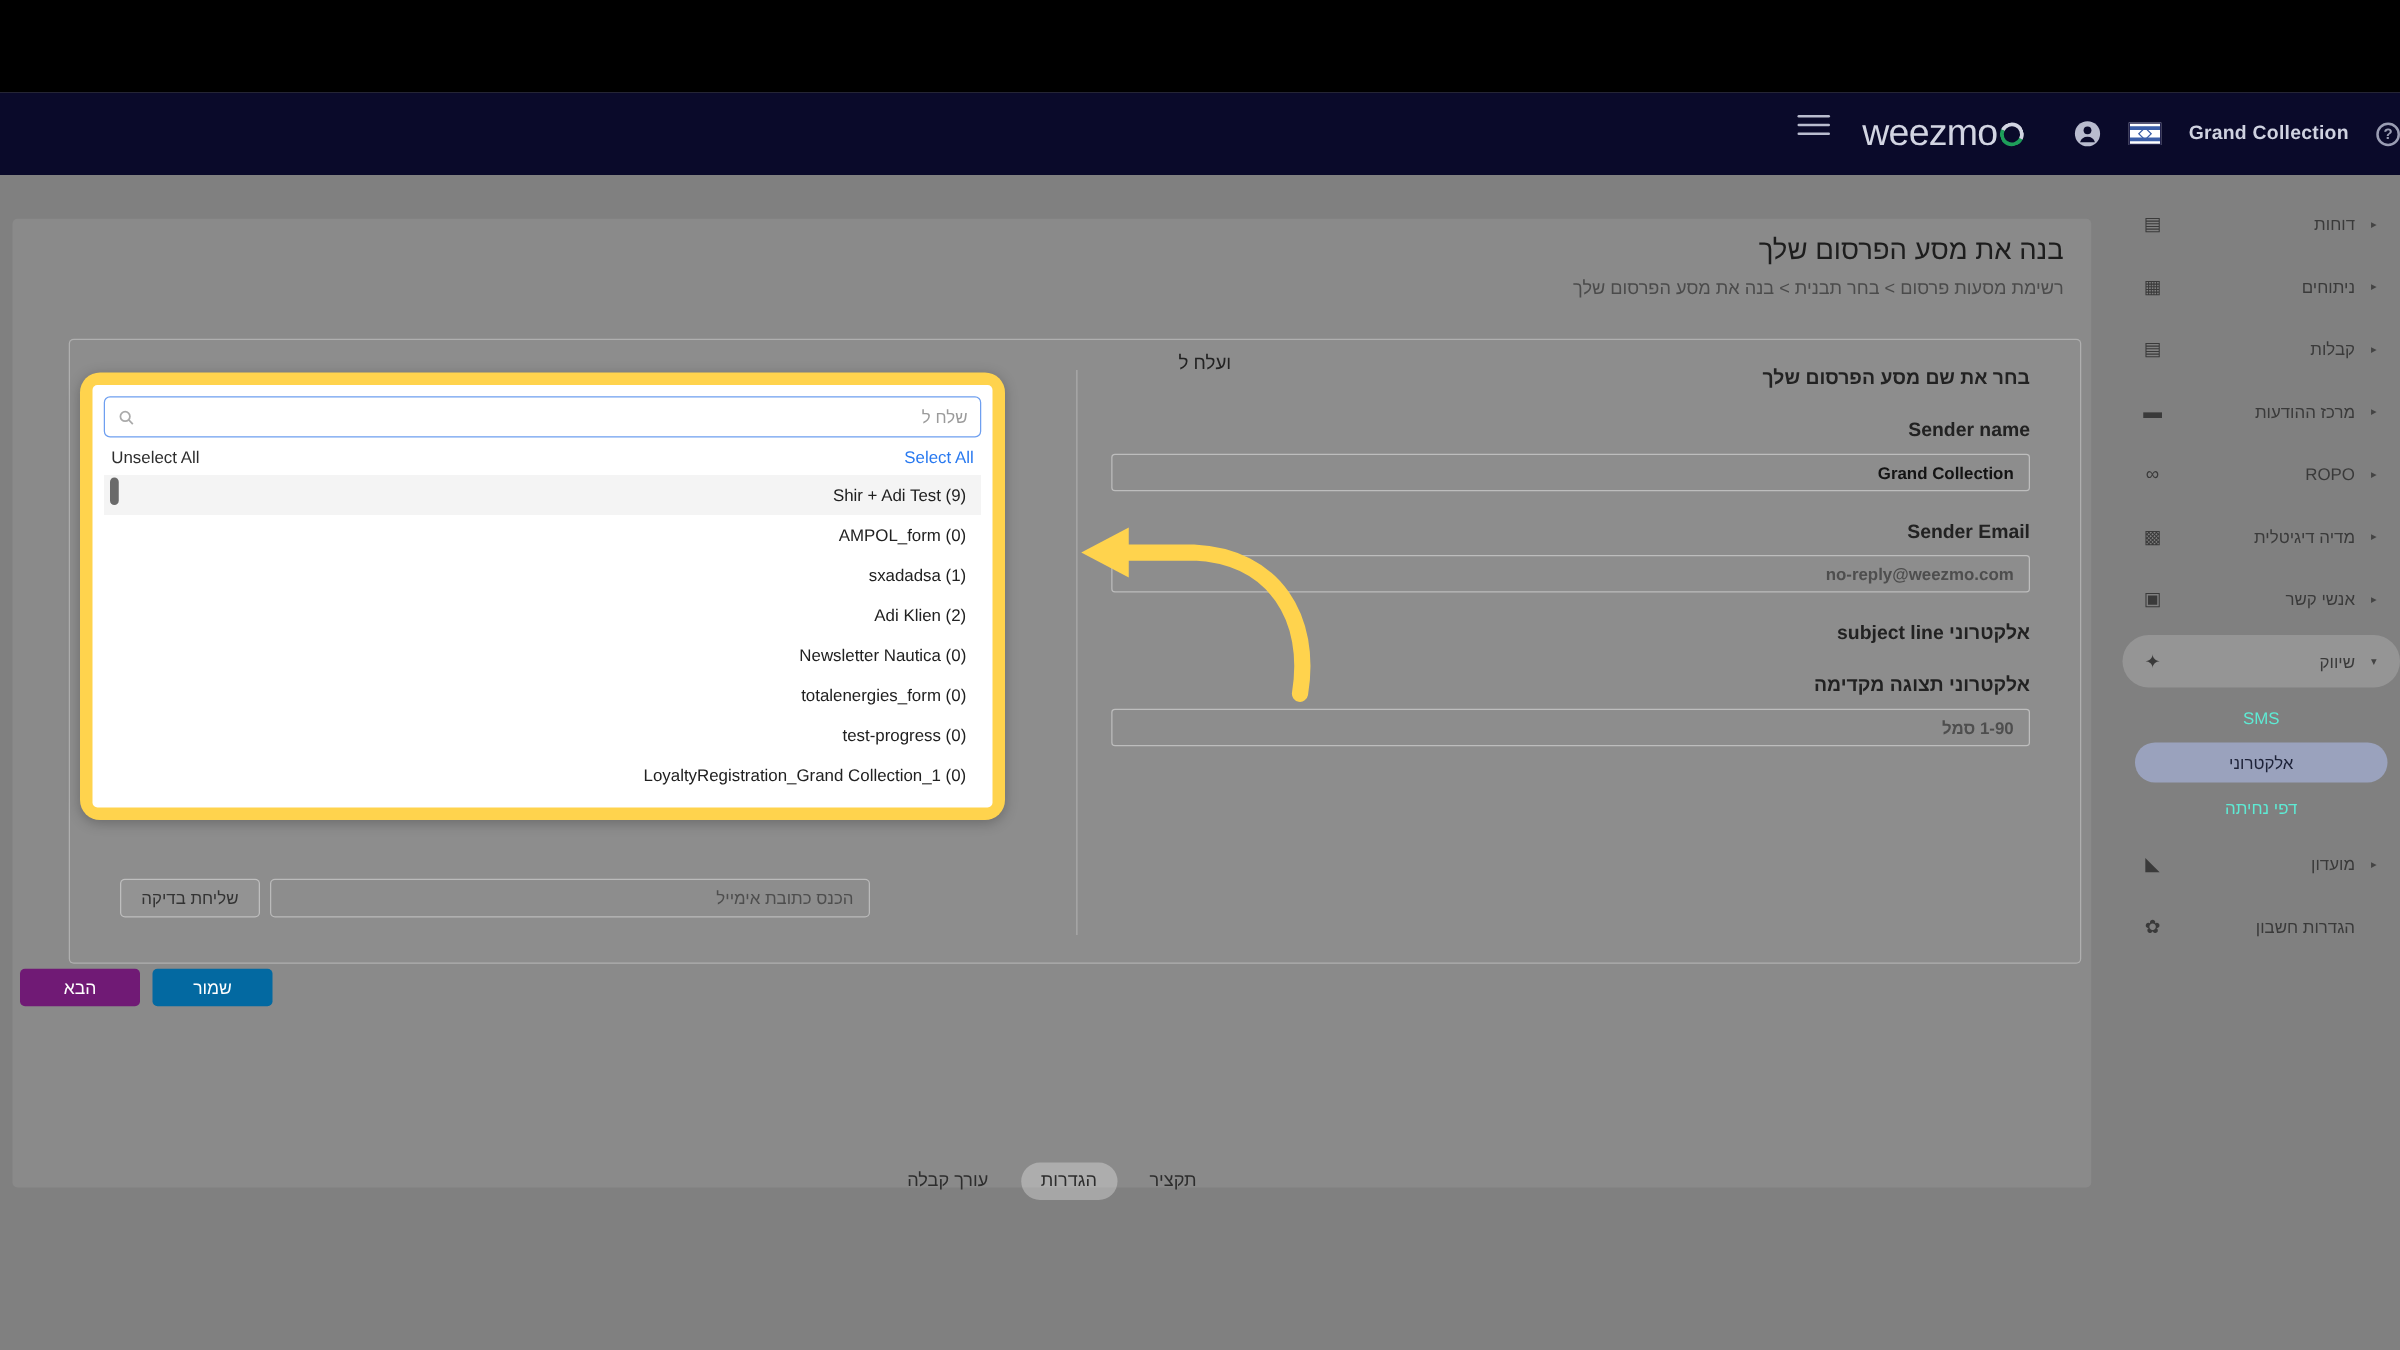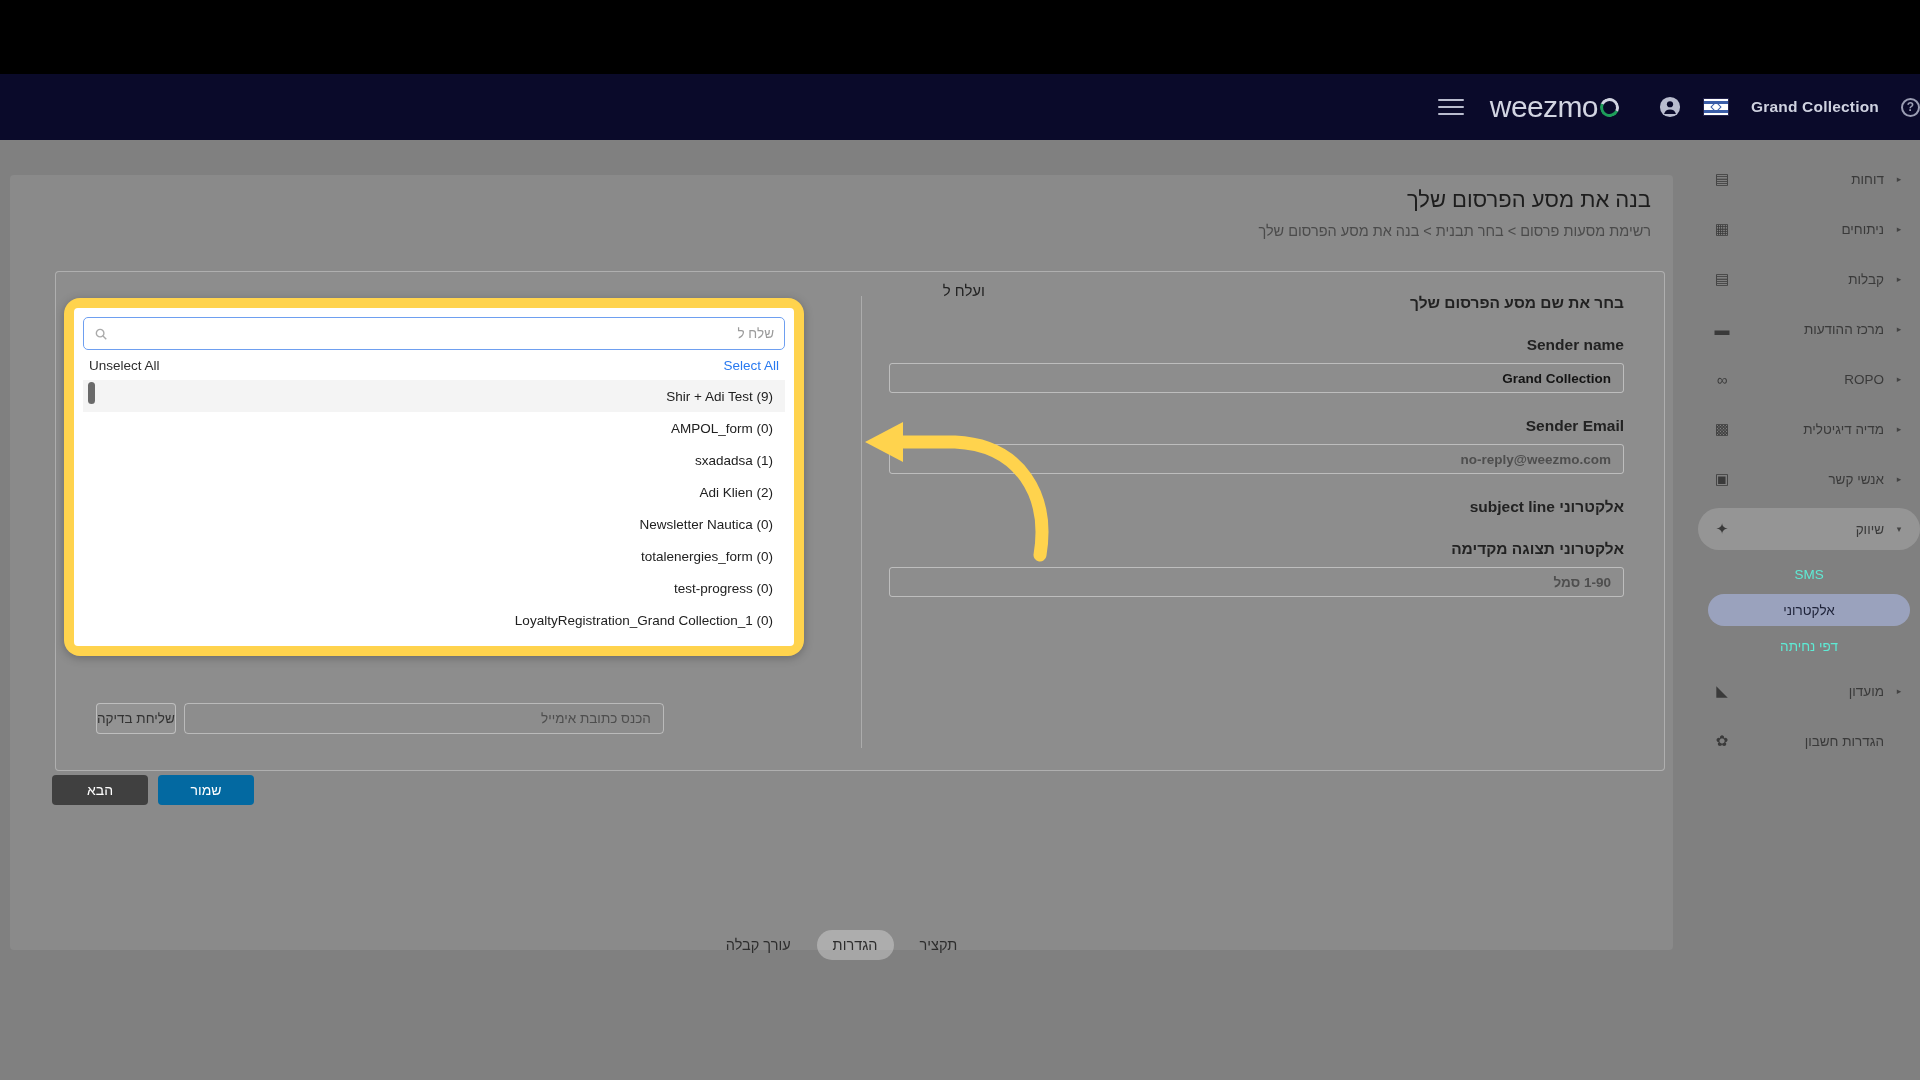"weezmo" .topbar-right { align-items: center -> flex-start }
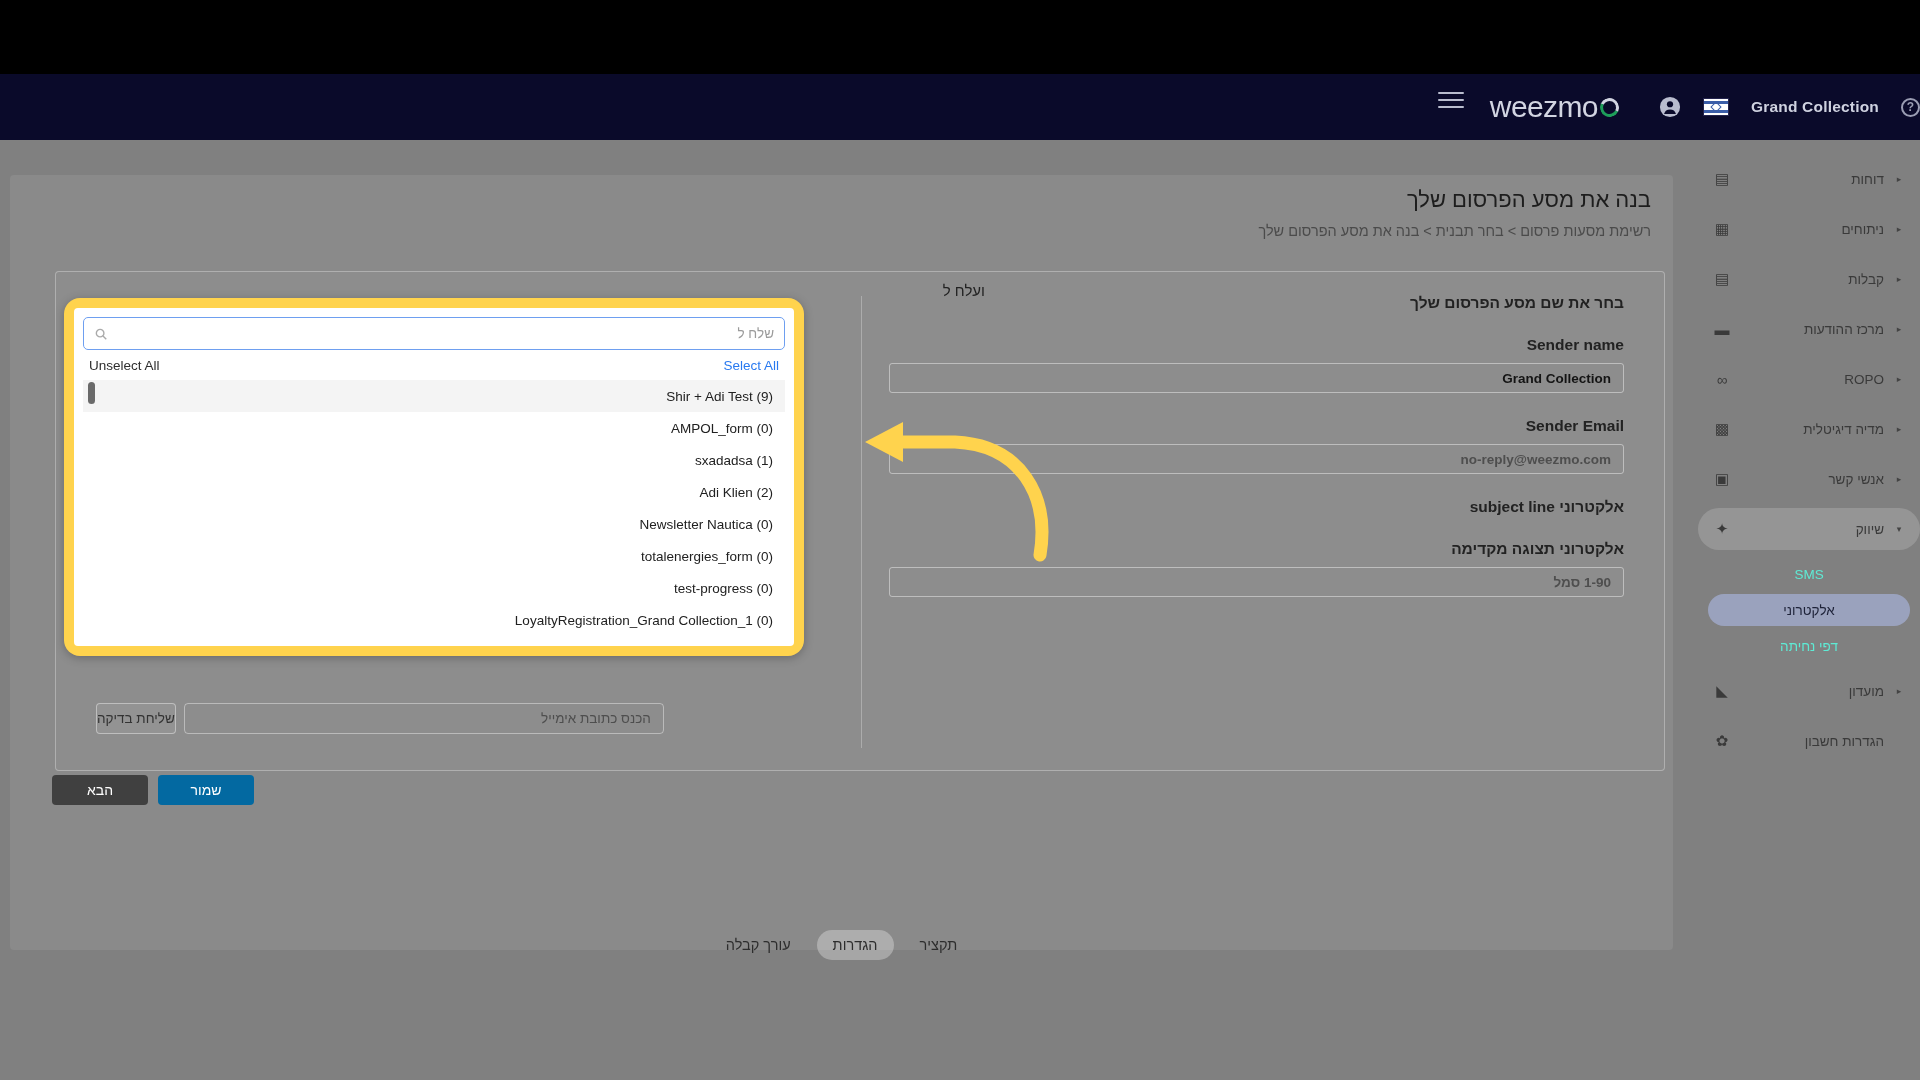"שליחת בדיקה" .test-btn { padding: 0 0 -> 0 16px }
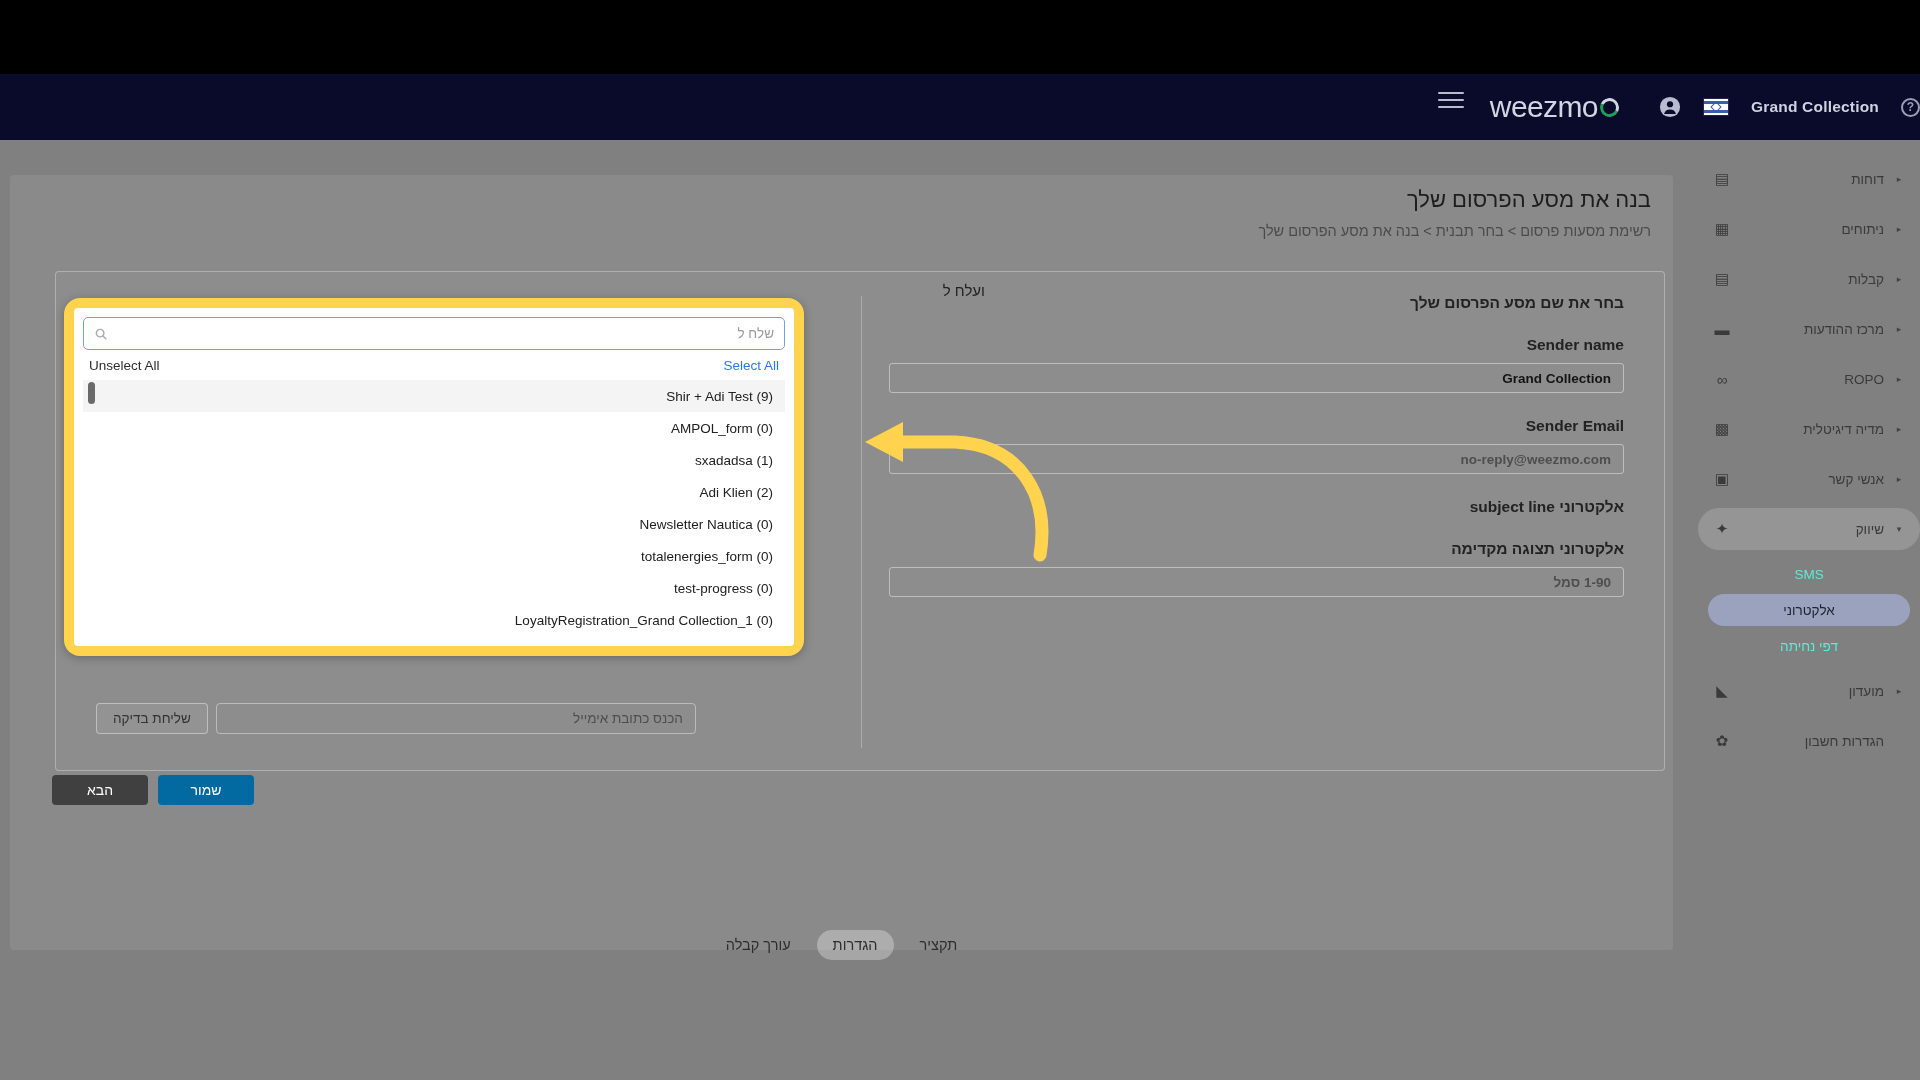"הבא" .btn-next { background: #404040 -> #701a75; margin-left: 36px -> none }
